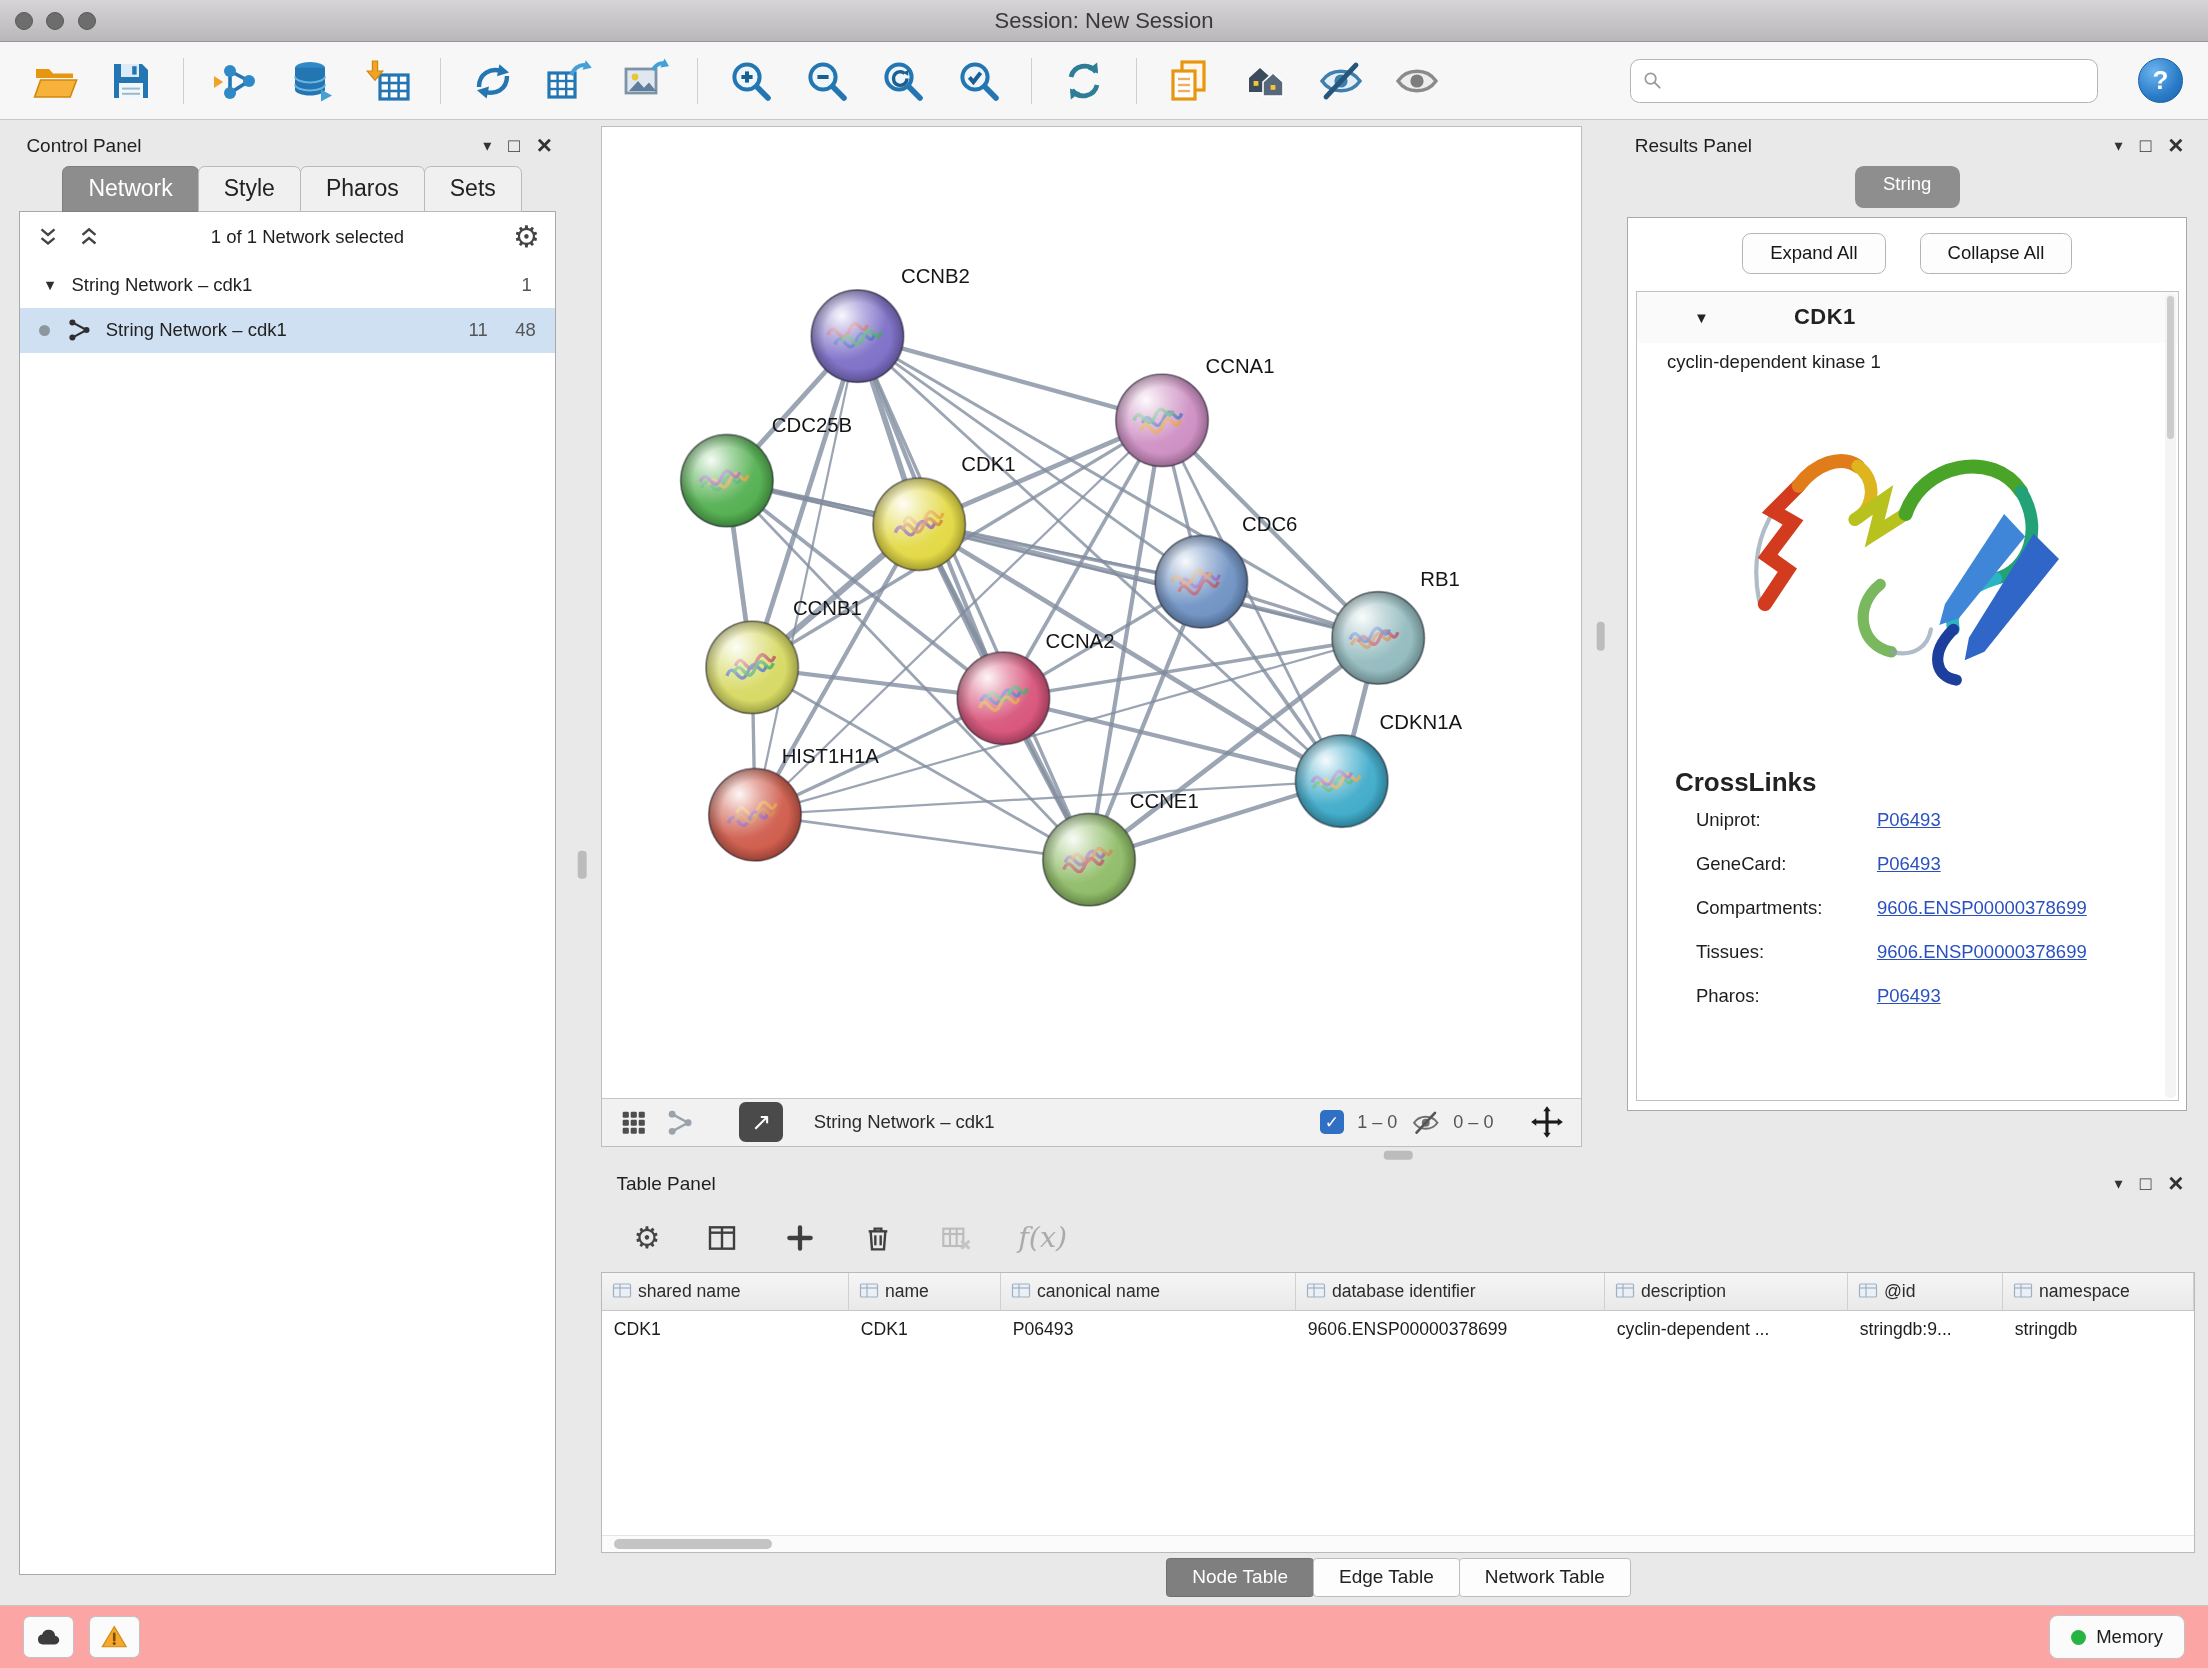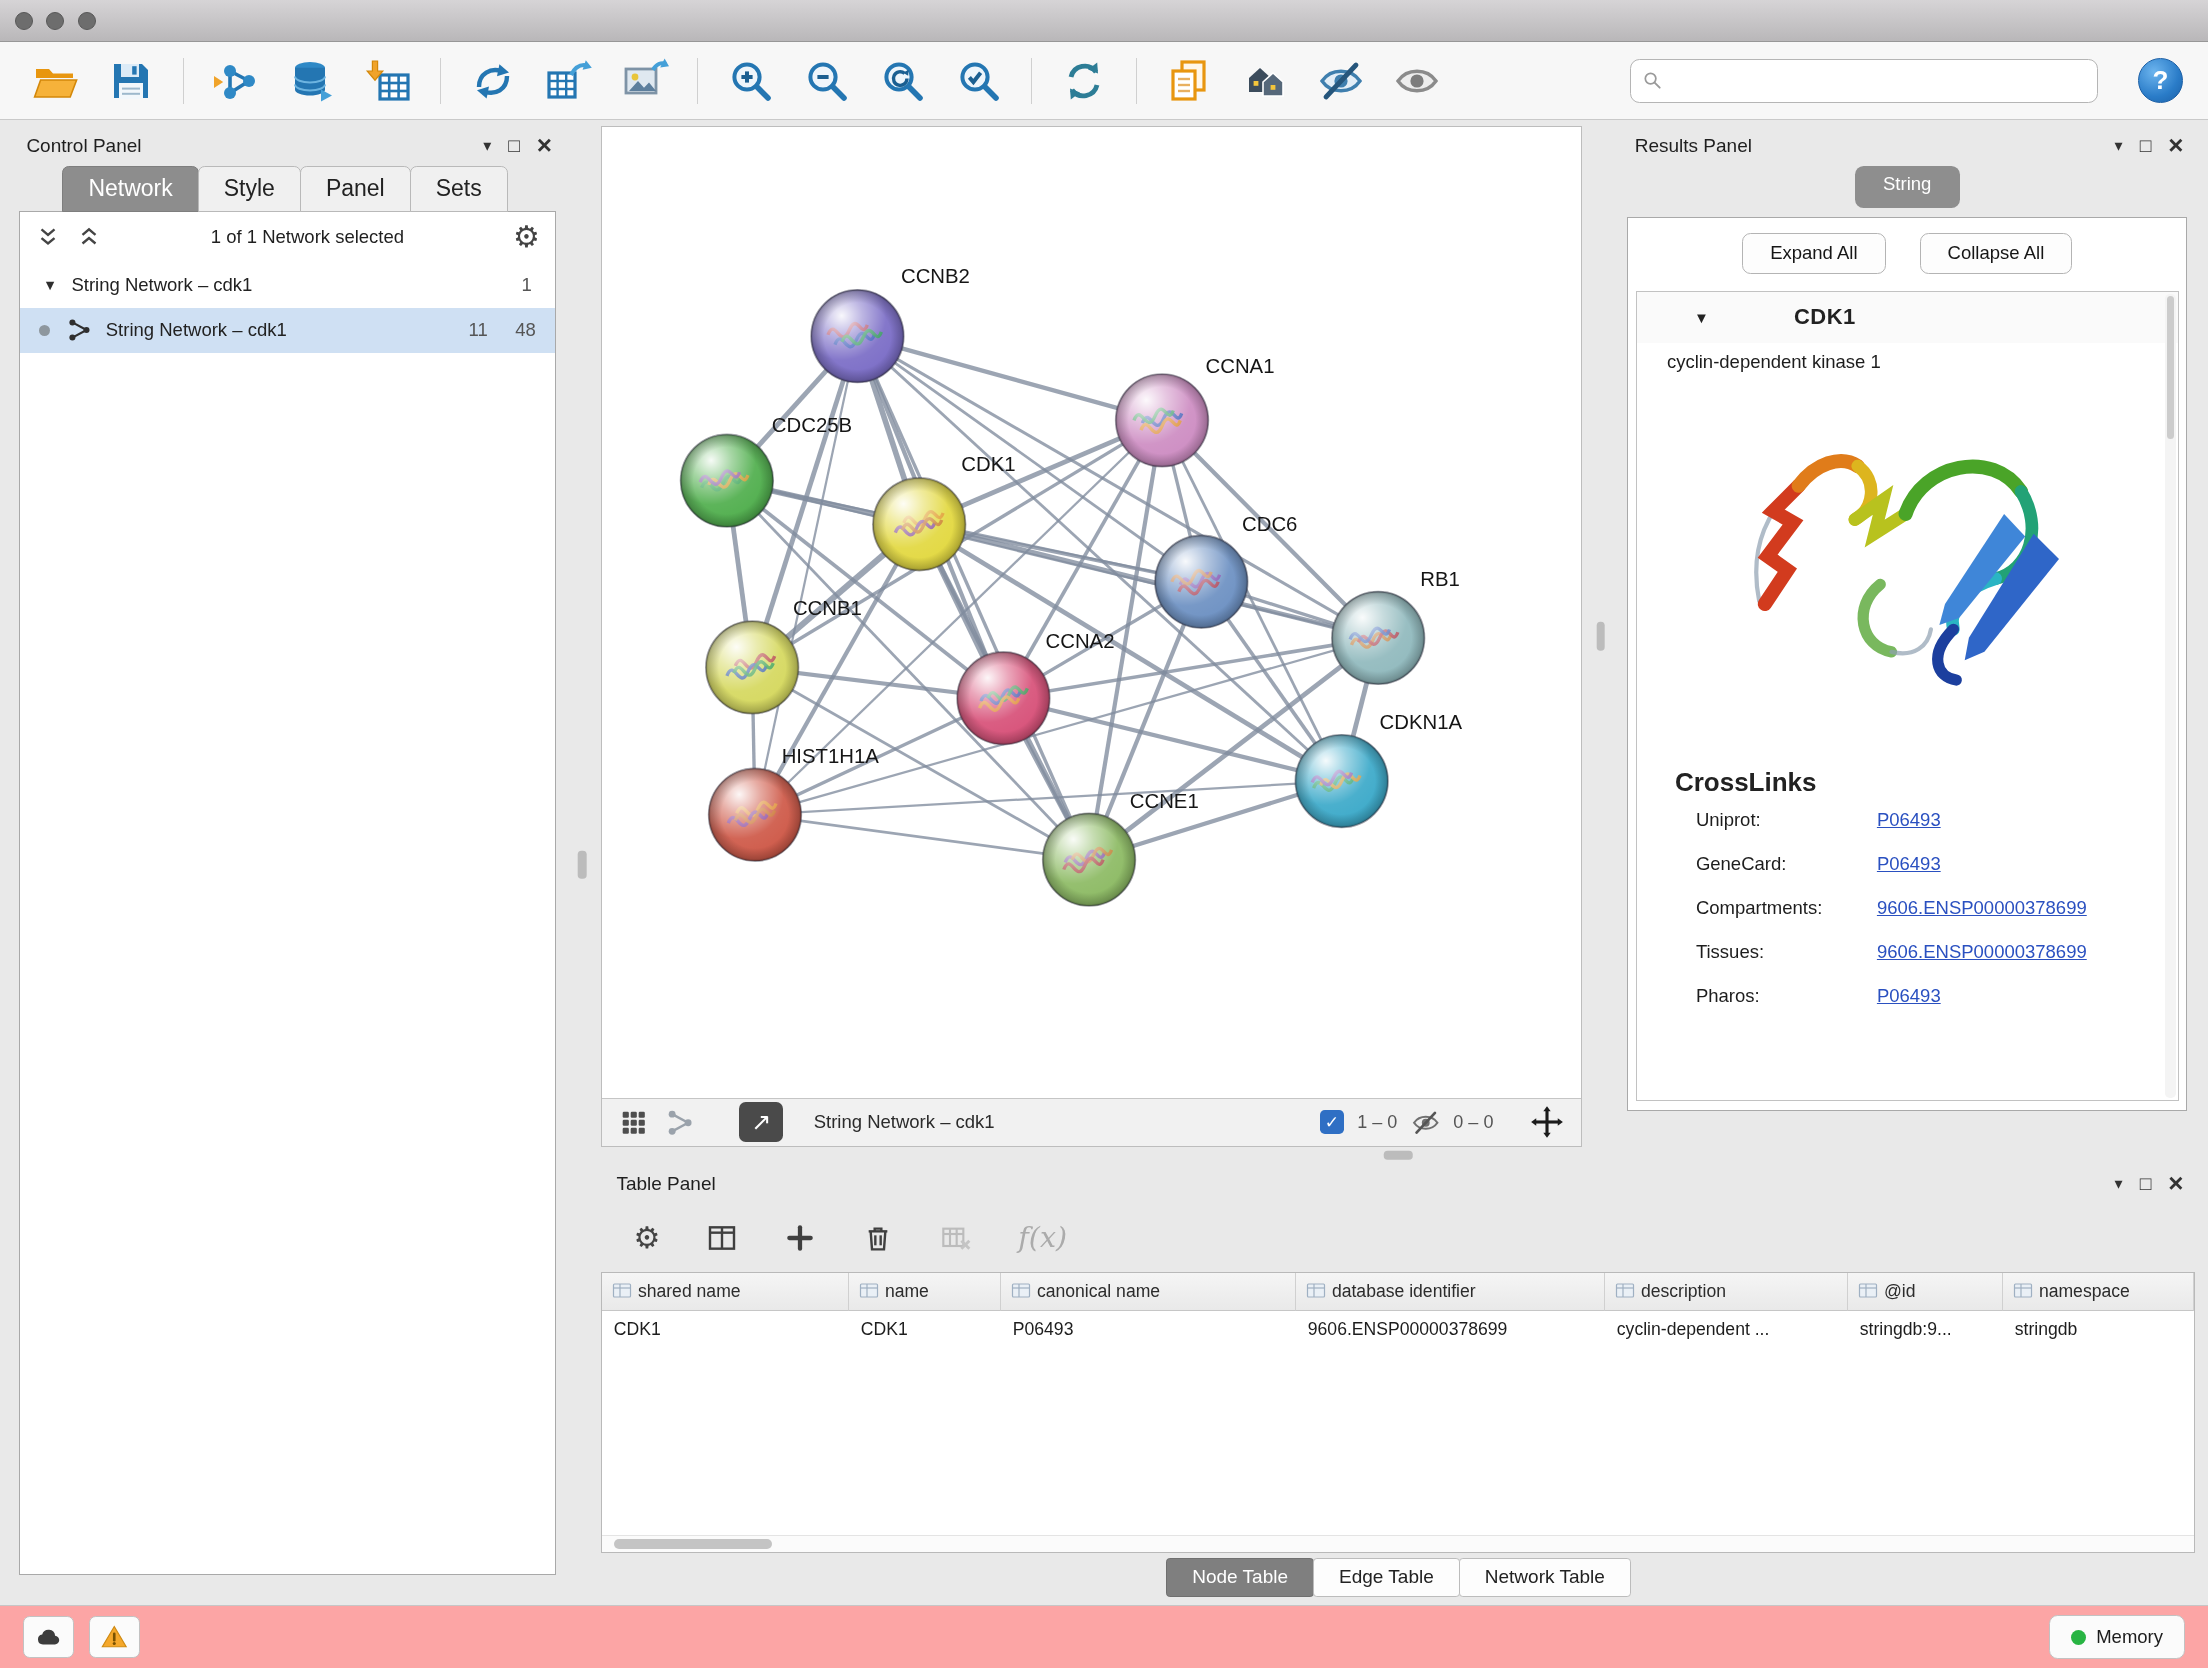"Session: New Session" div.win-title { html: none -> <div>Session: New Session</div> }
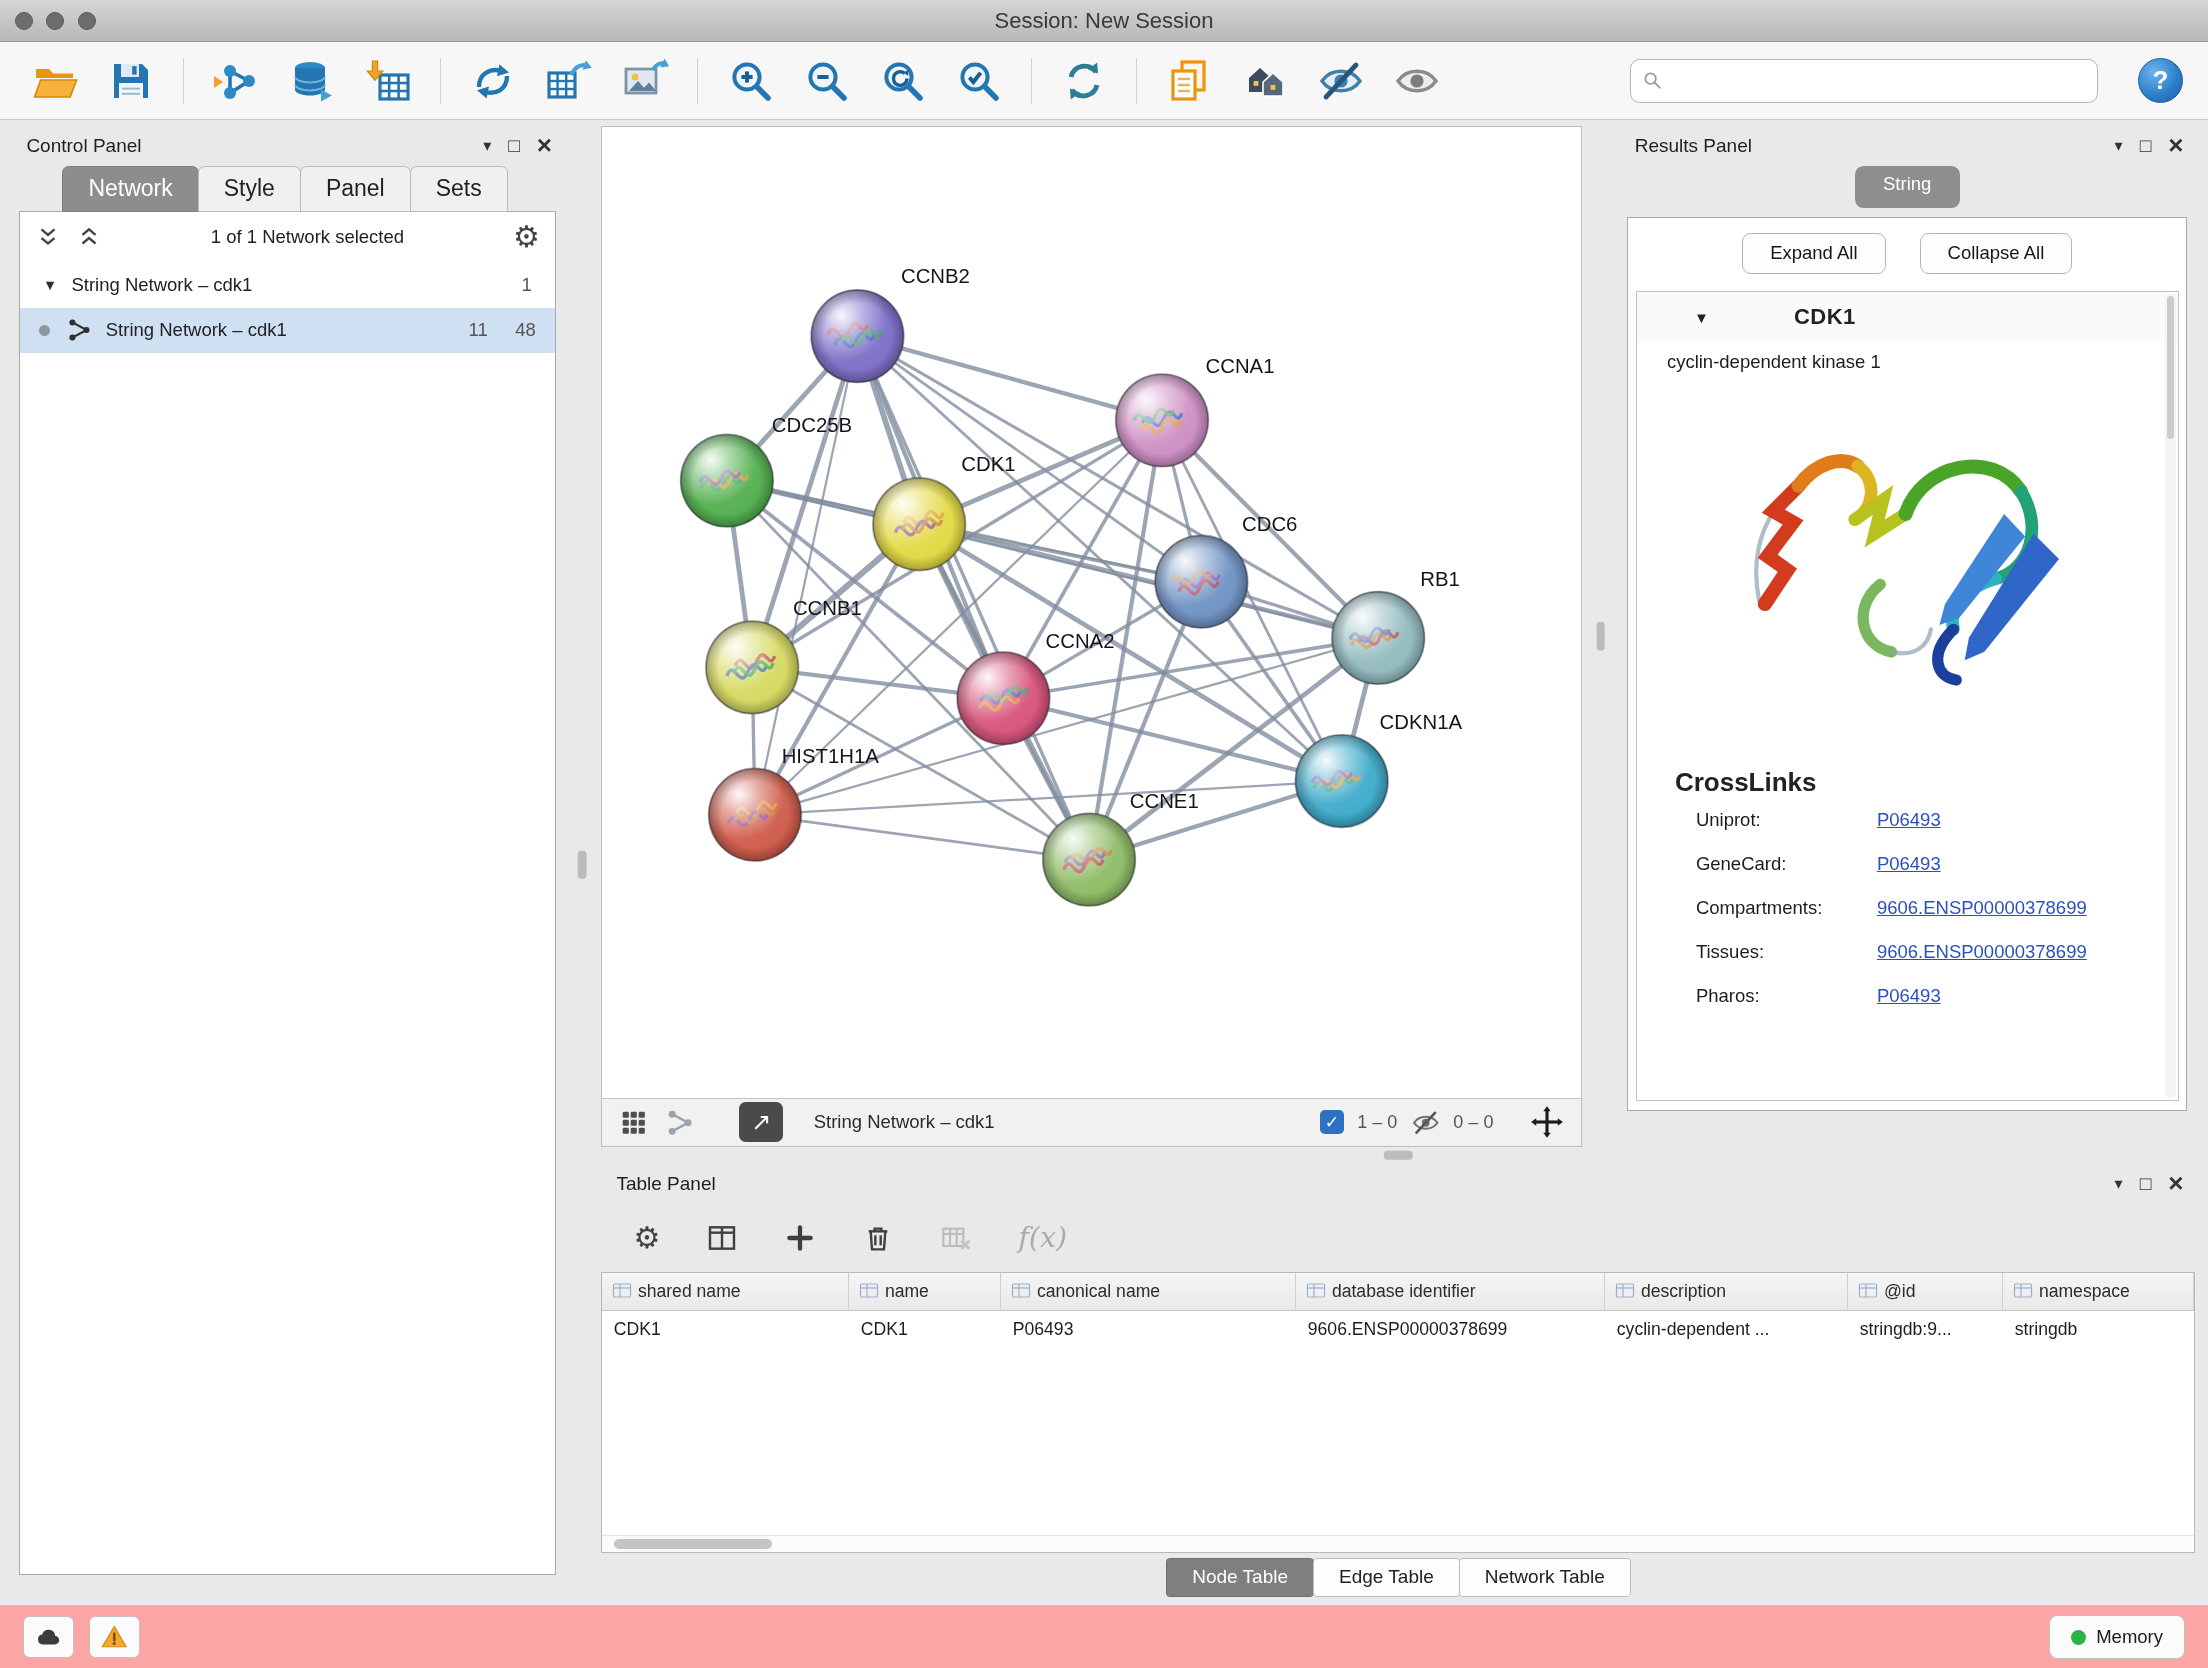"Panel" div.cp-tab { text: Panel -> Pharos }
